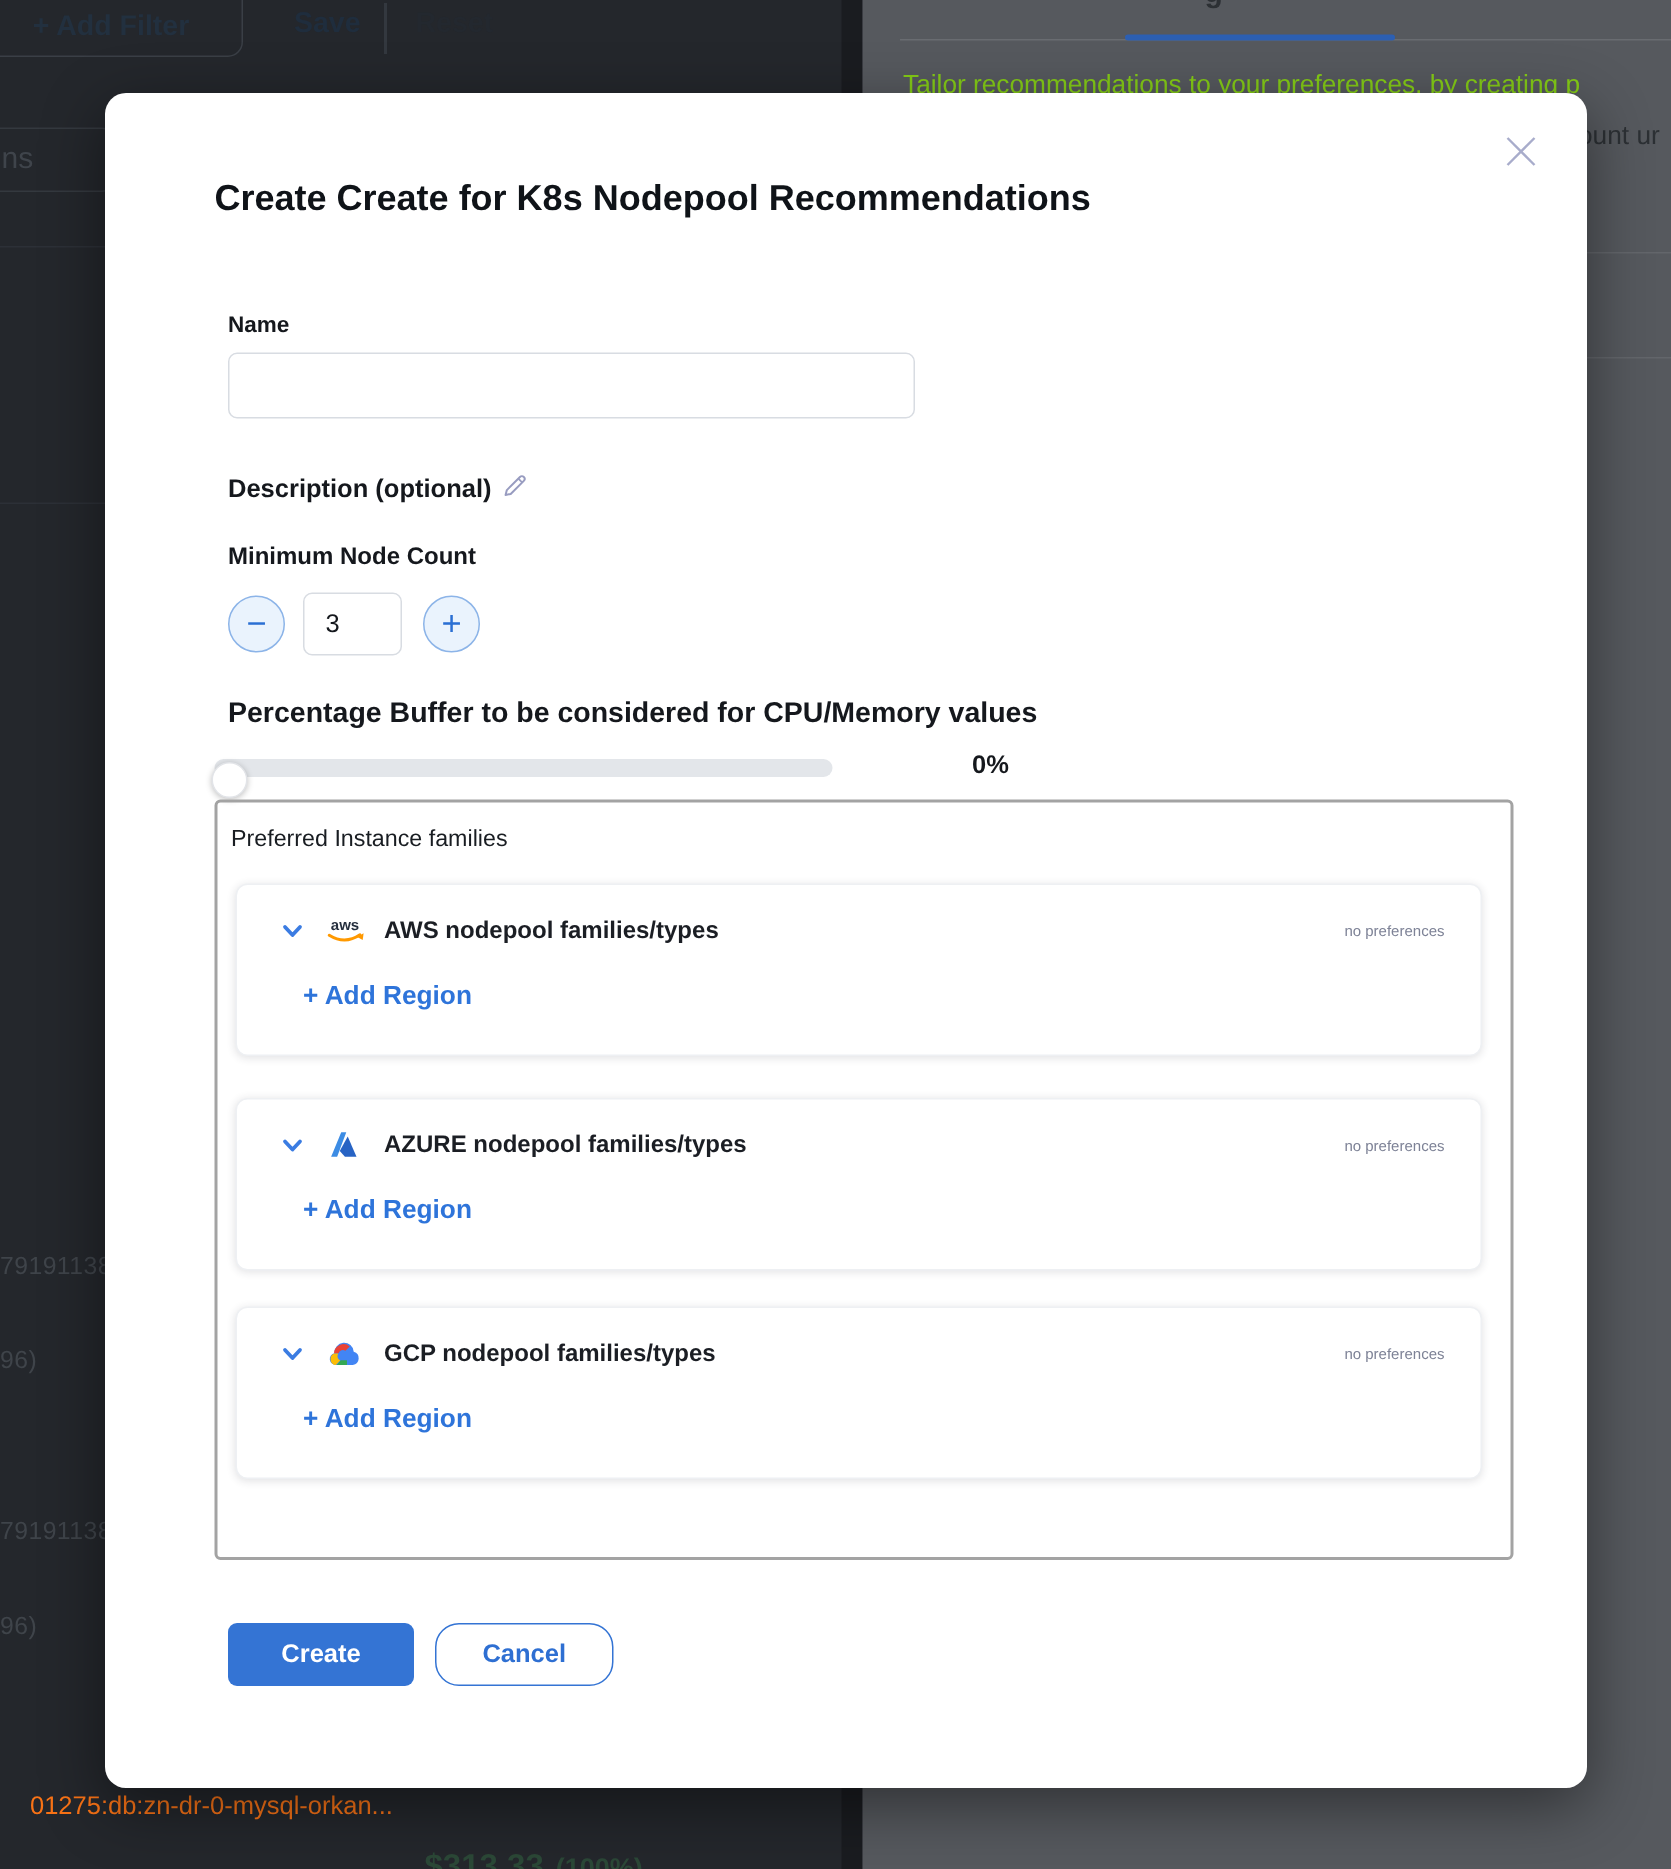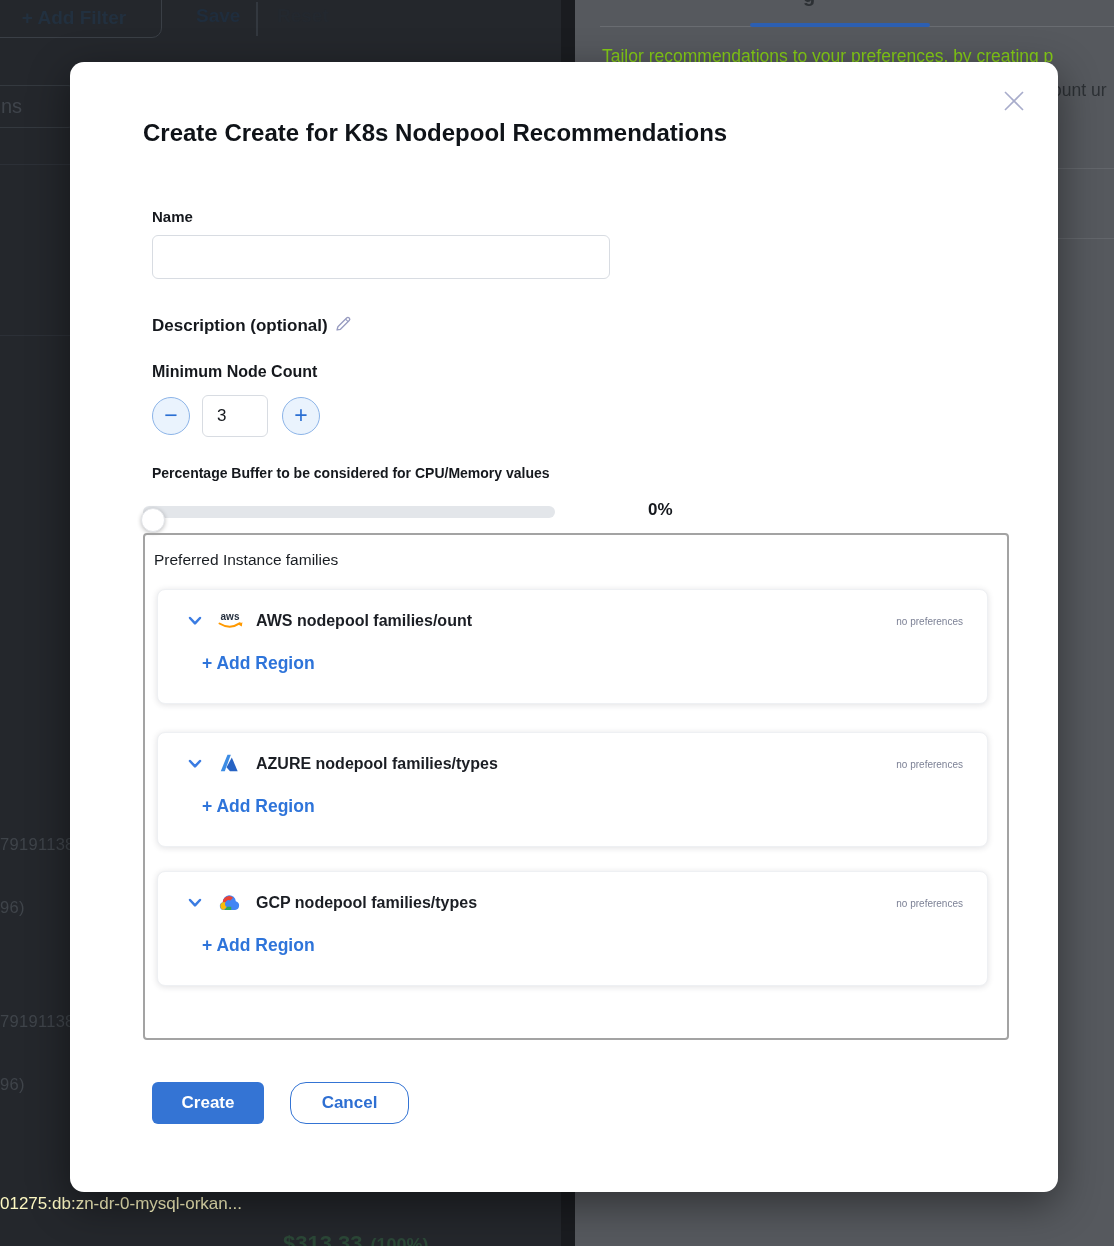"Percentage Buffer to be considered" .lbl-slider { font-size: 14px -> 19px }
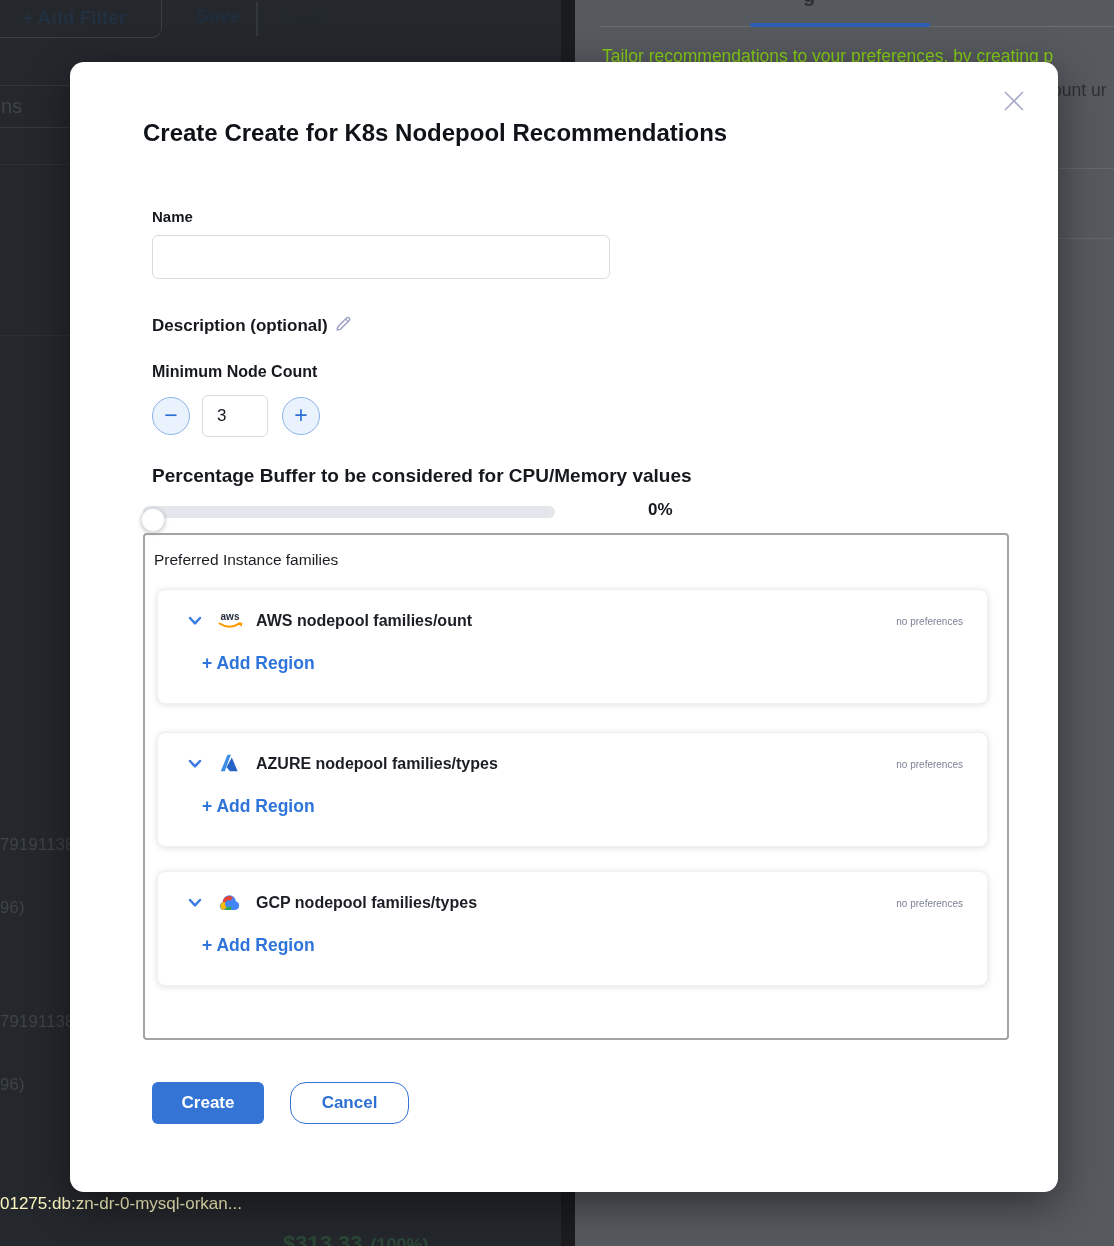"AWS nodepool families/ount" span.prov-label { text: families/ount -> families/types }
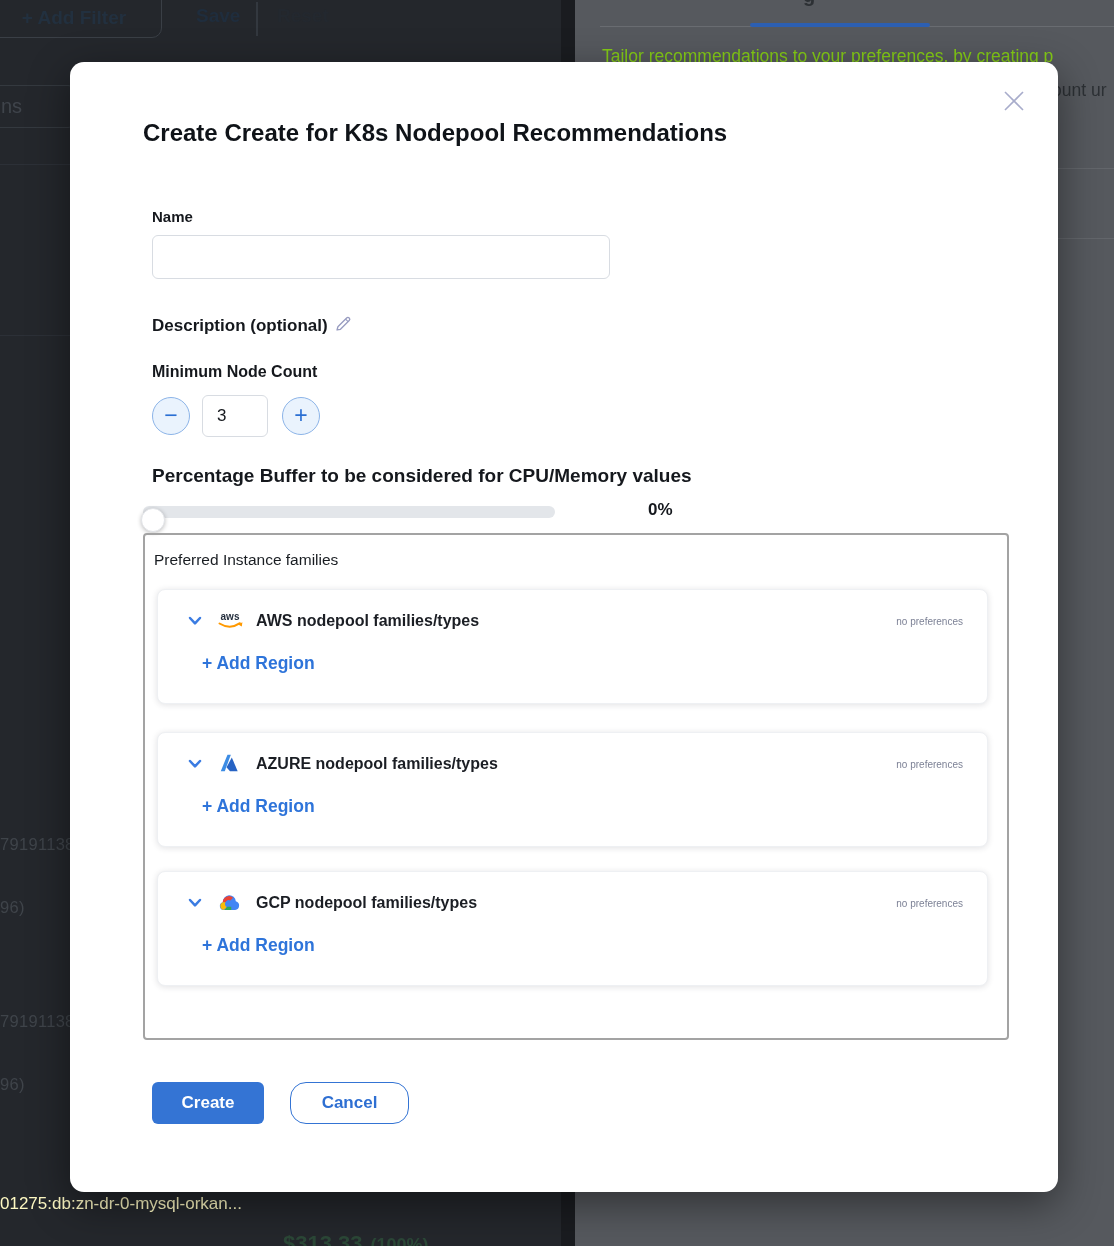"Create" .btn-create { width: 112px -> 124px }
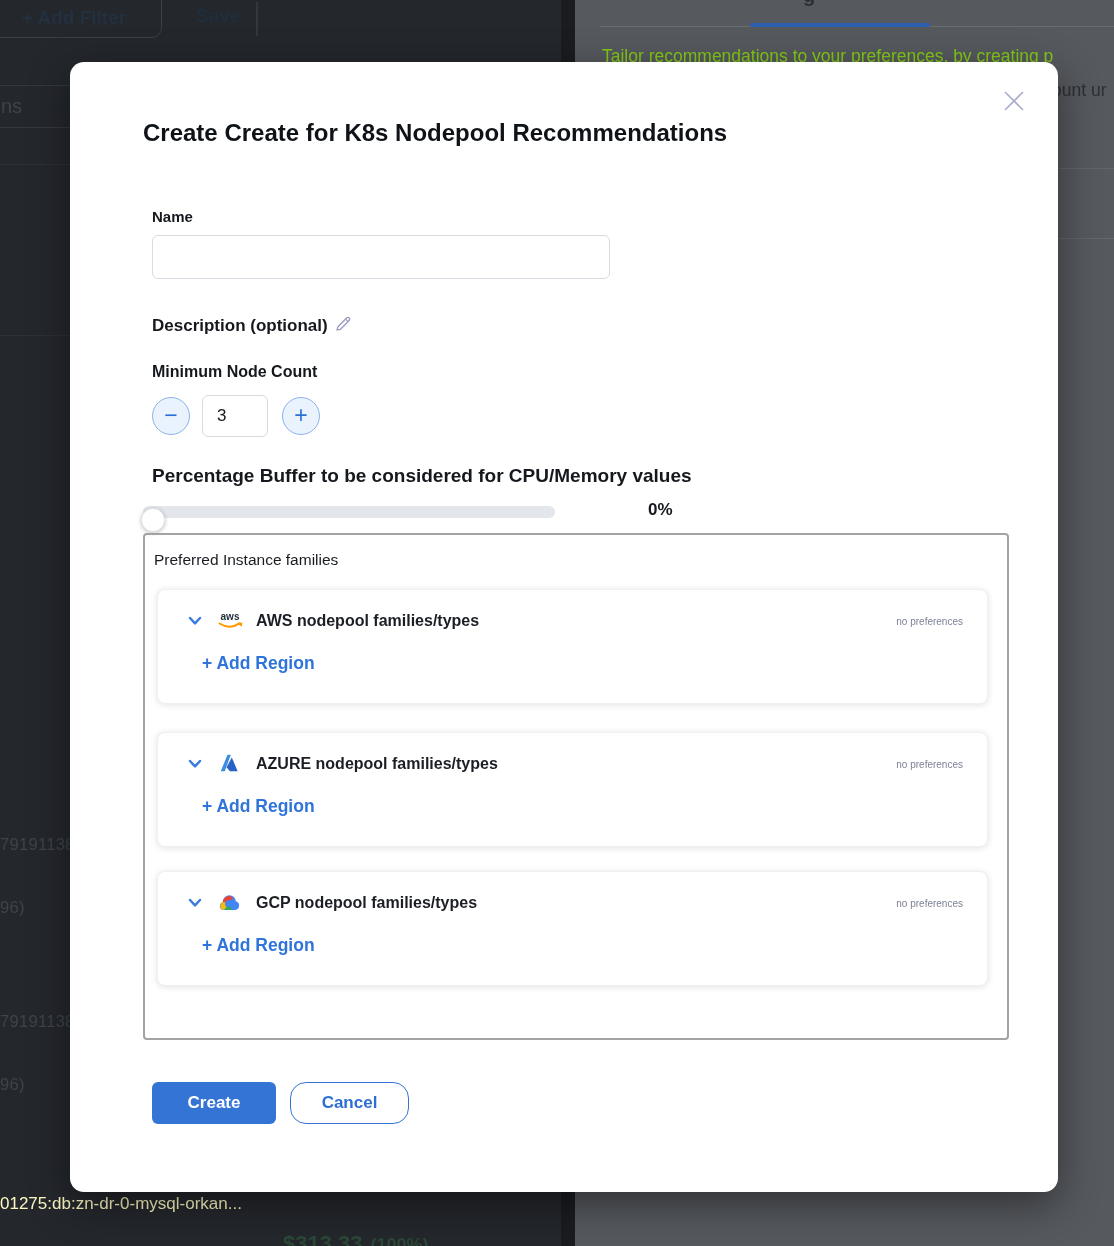"01275:db:zn-dr-0-mysql-orkan..." .frag-db { color: #fef9c3 -> #f97316; padding-left: none -> 20px }
